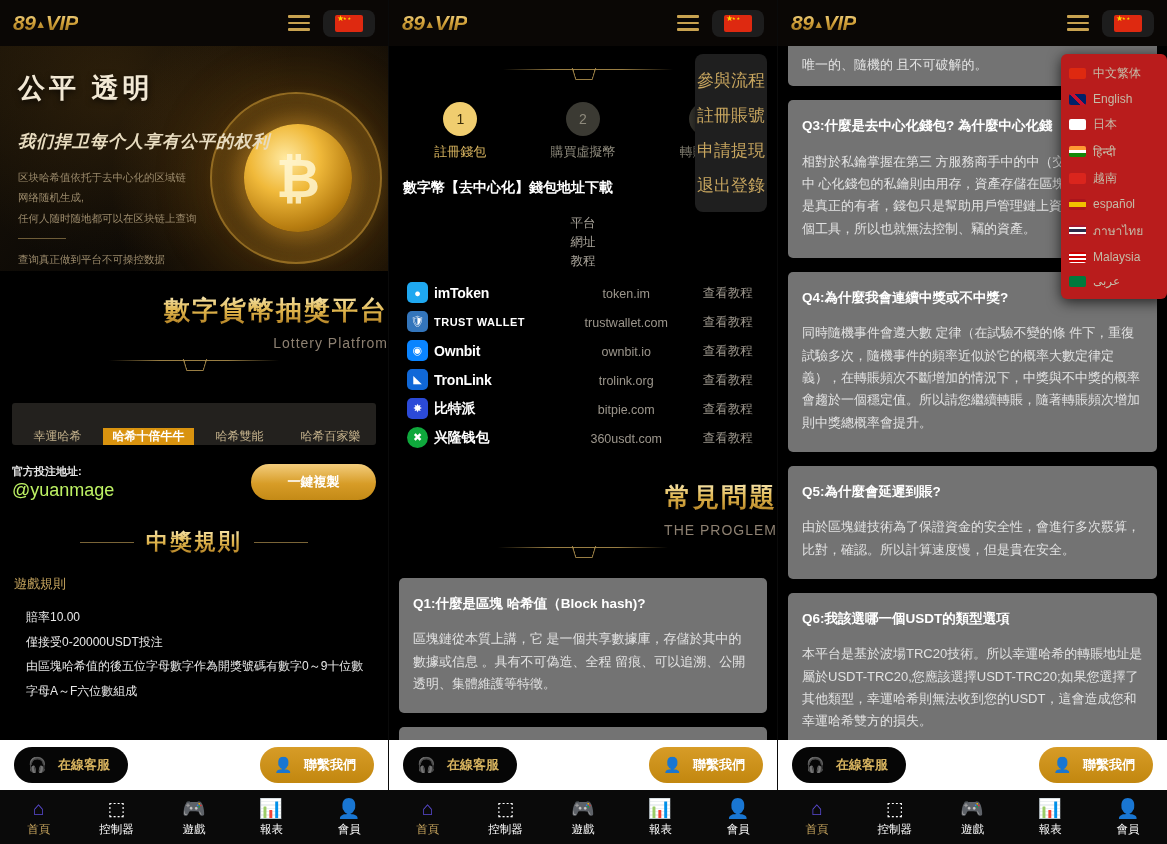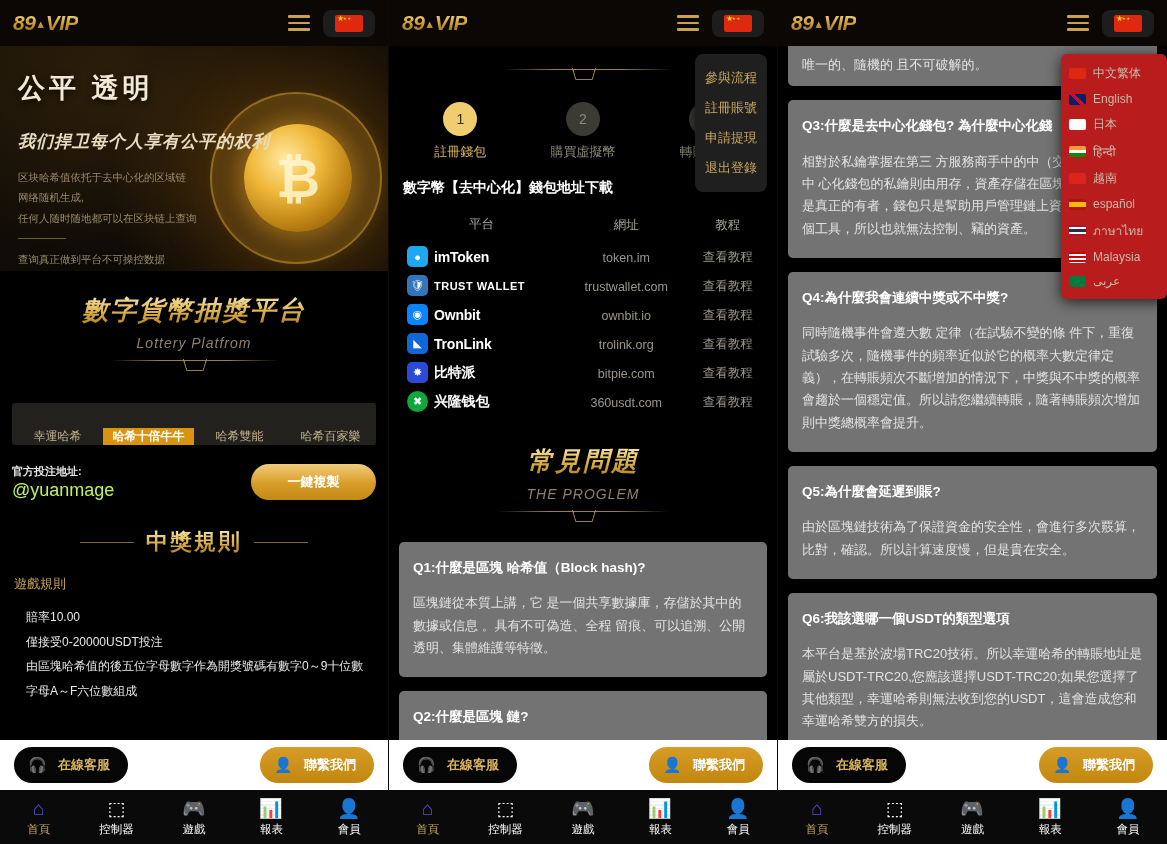"參與流程" .menu-pop .mi { font-size: 13px -> 17px }
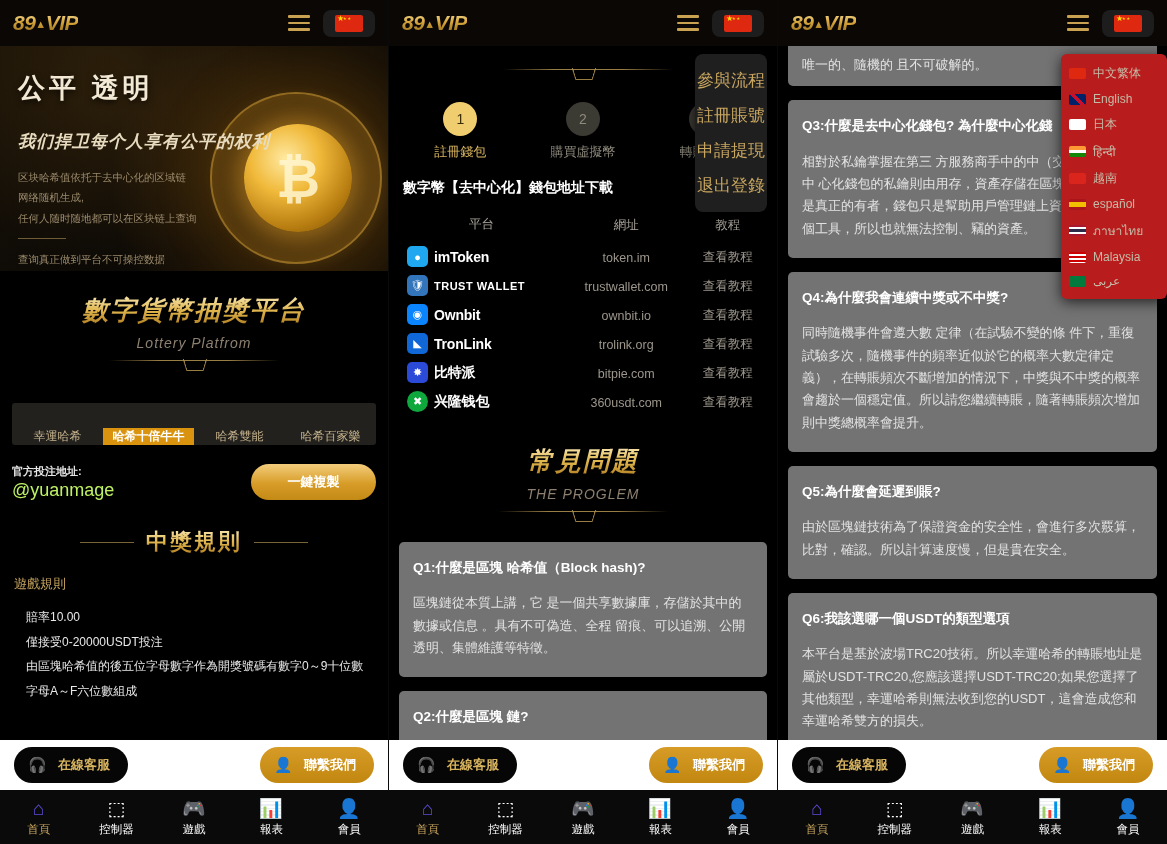"平台" .wrow.head { flex-direction: none -> column }
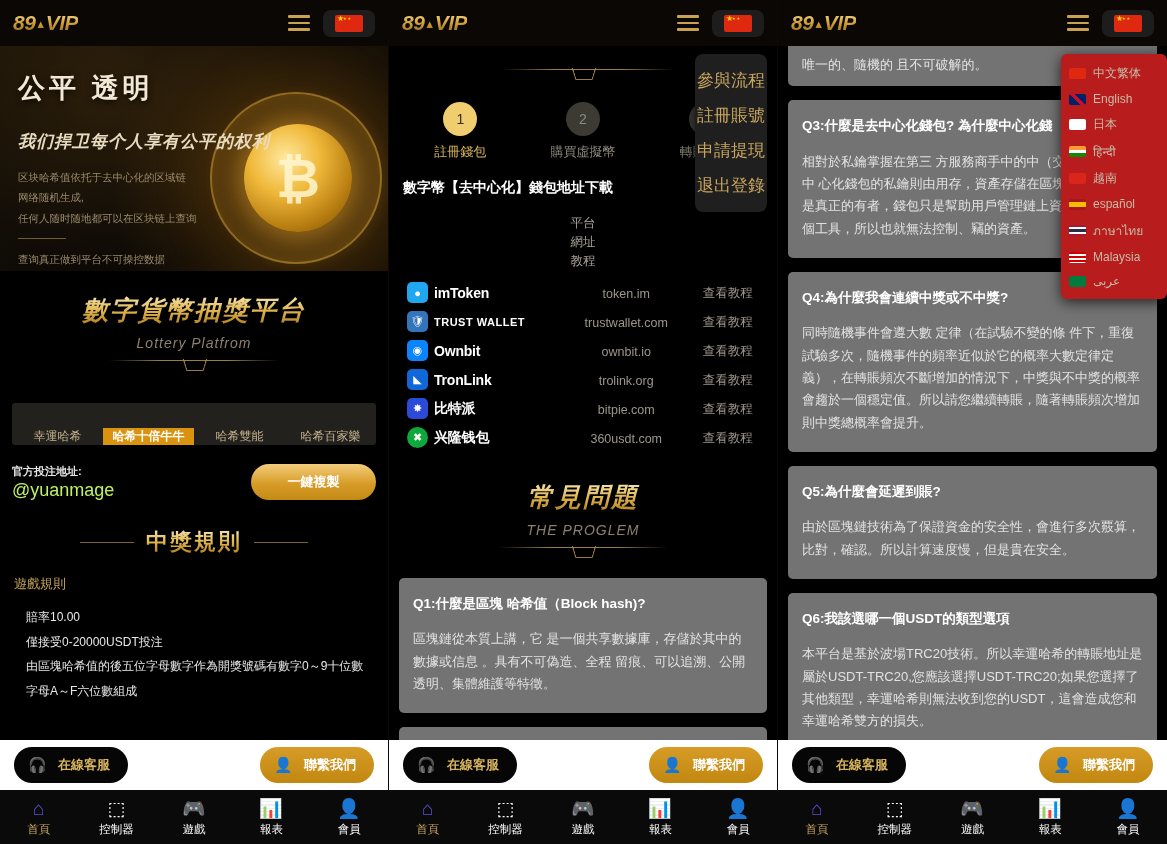"數字貨幣抽獎平台" .sec { font-style: italic -> none; text-align: center -> right }
